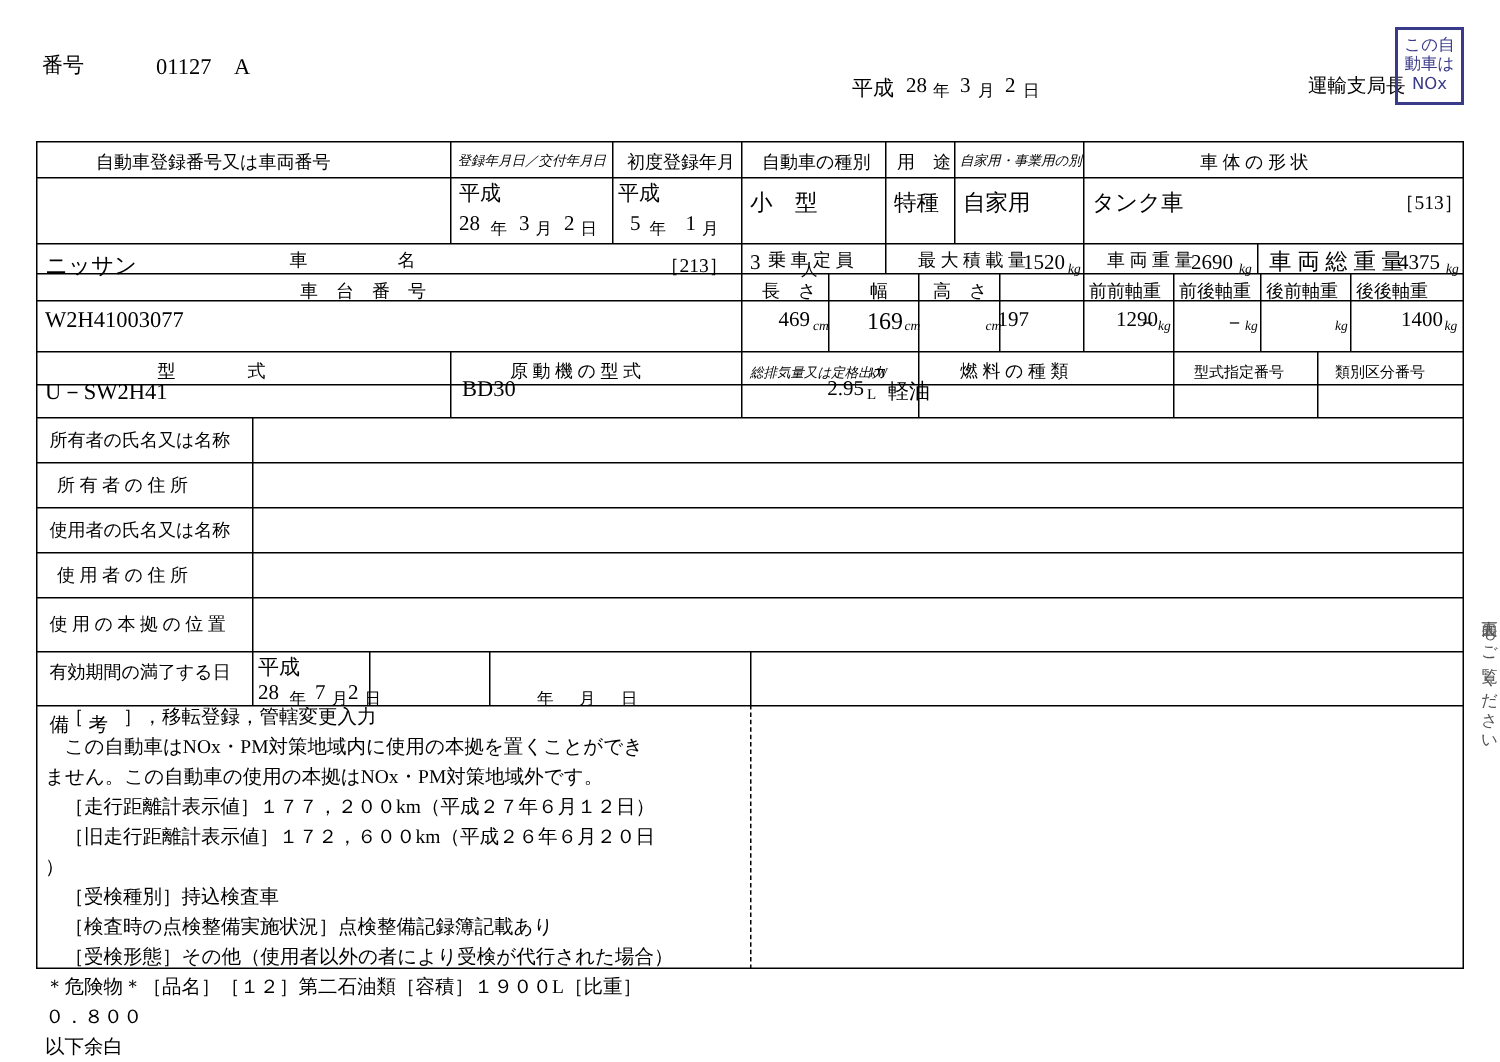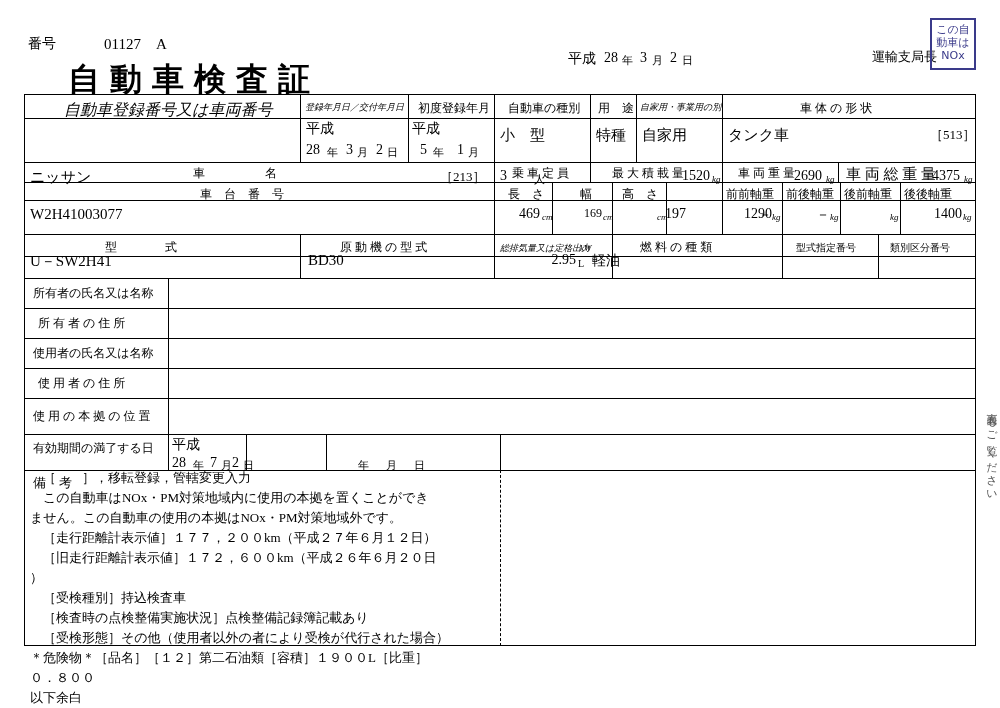"自動車検査証" div { html: <div>自動車検査証</div> -> none }
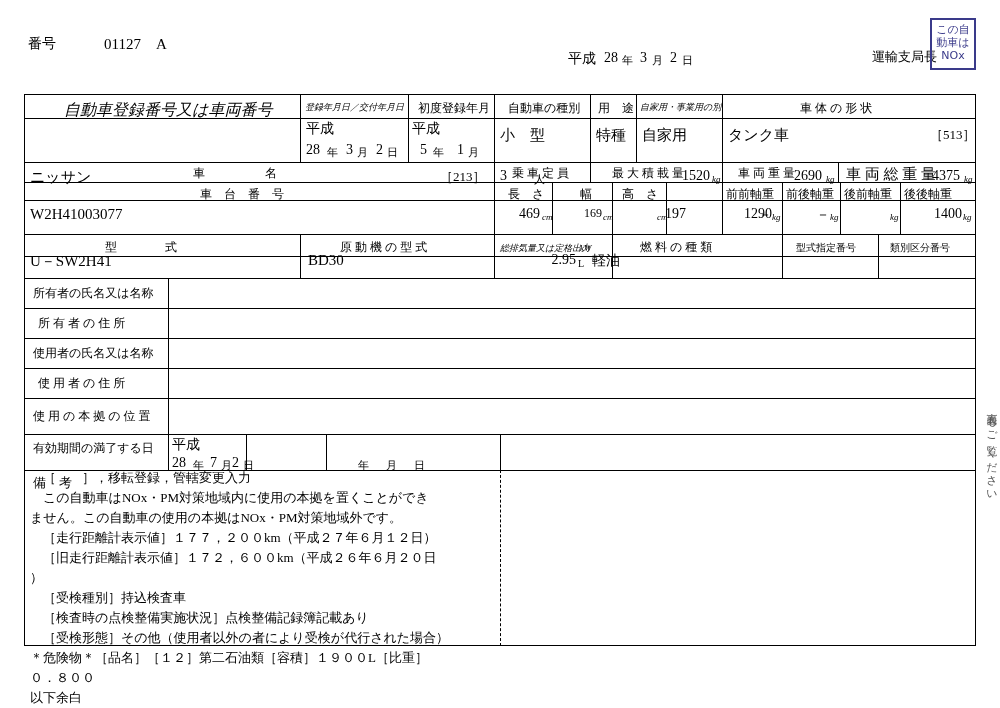"自動車登録番号又は車両番号" div.lbl { font-size: 16px -> 12px; font-style: italic -> none }
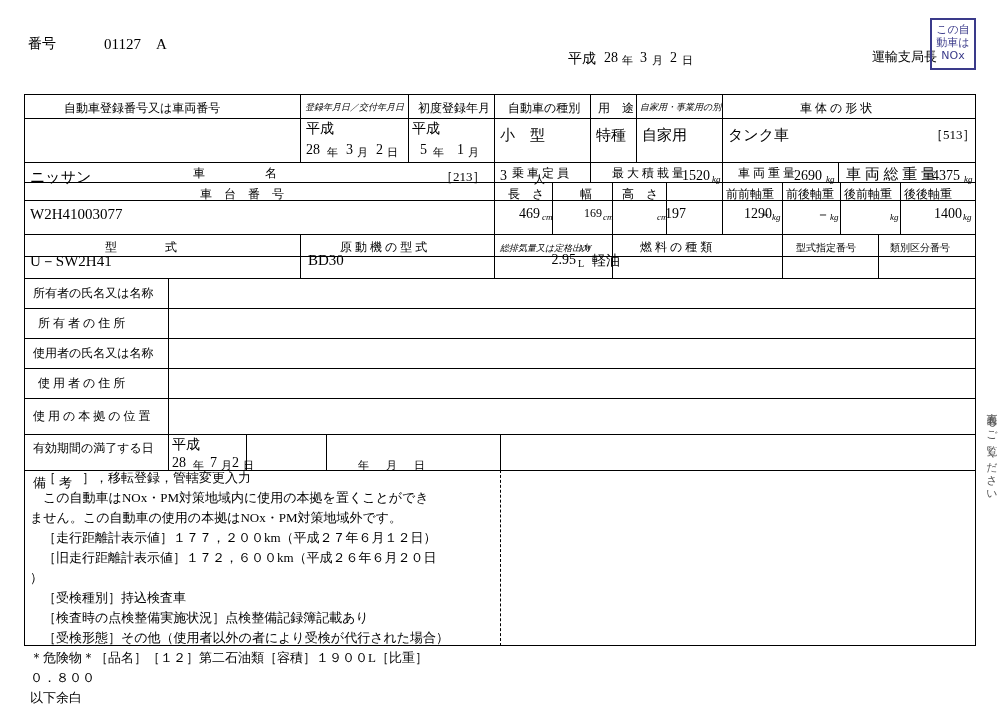"169" div.val { font-size: 12px -> 16px }
